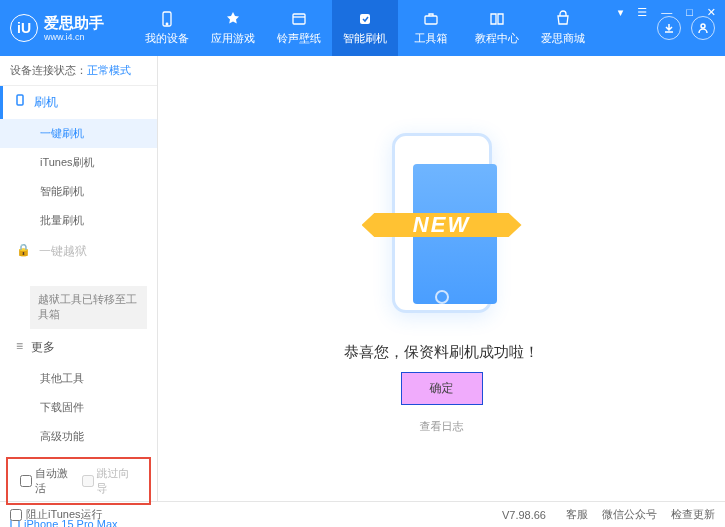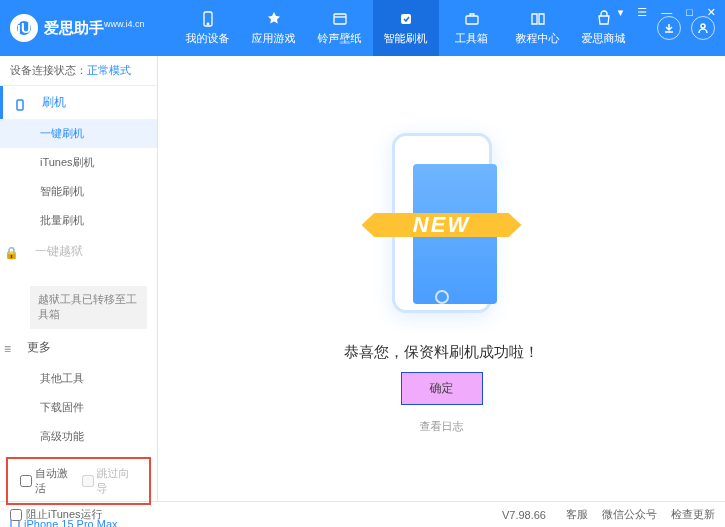"iU" .logo-icon { border: 7px solid #ffffff -> 1px solid #ffffff }
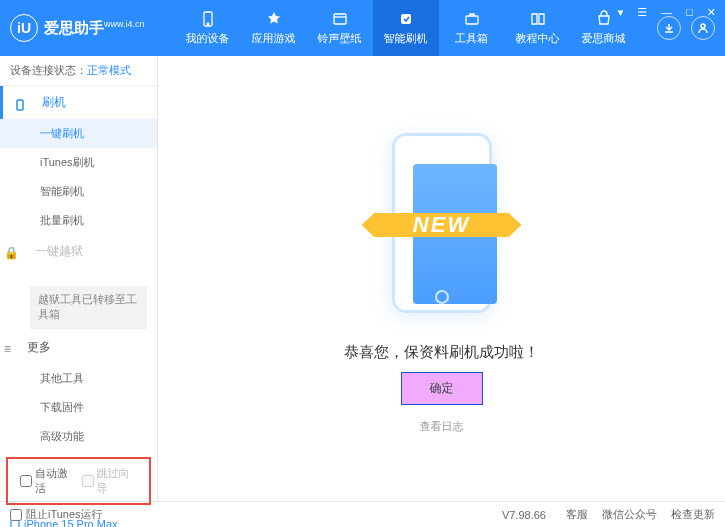"爱思助手" .logo-text { flex-direction: row -> column }
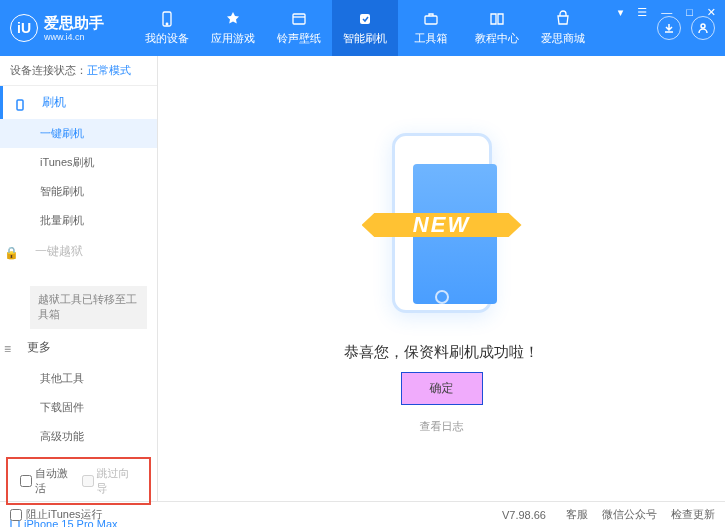"刷机" .side-section { align-items: flex-end -> flex-start; gap: 16px -> 8px; padding: 8px 4px -> 8px 16px }
